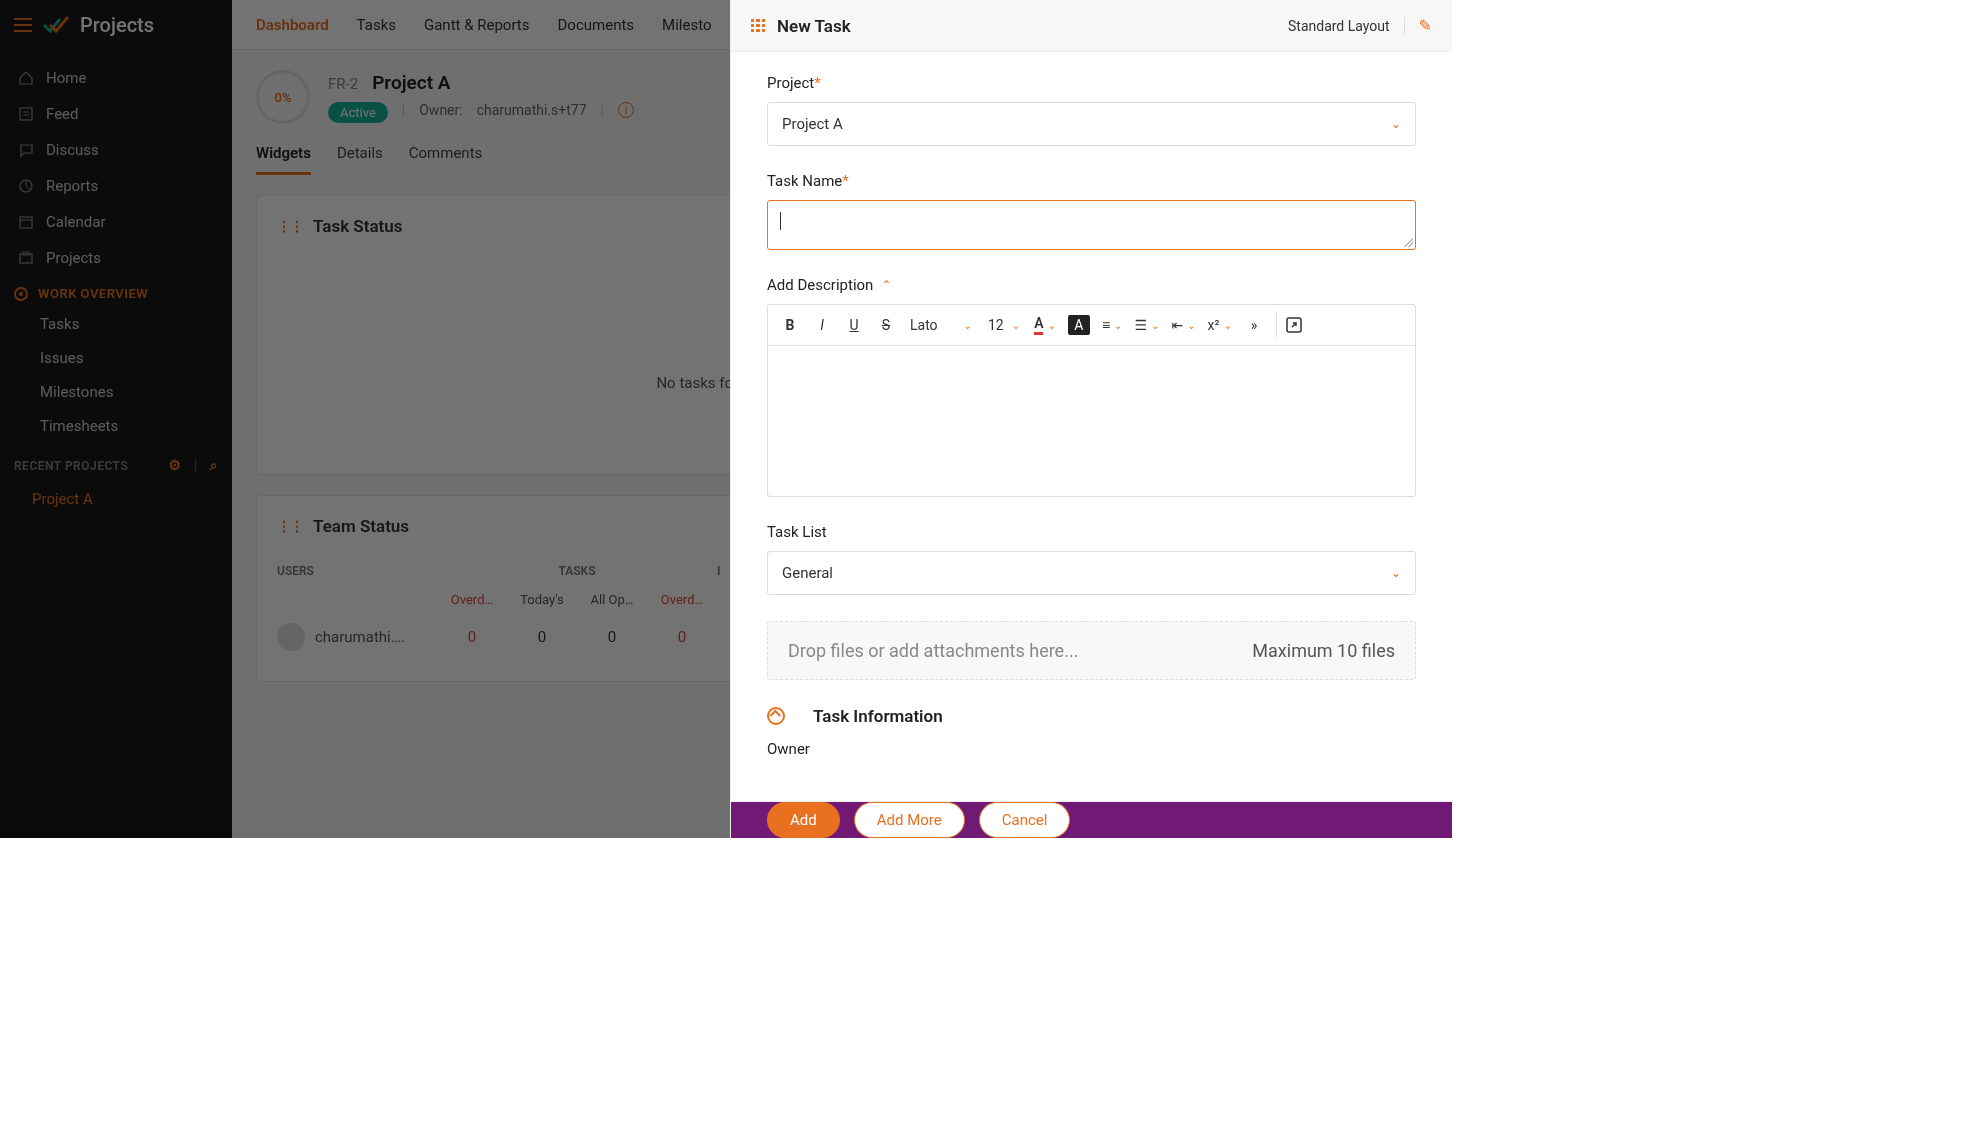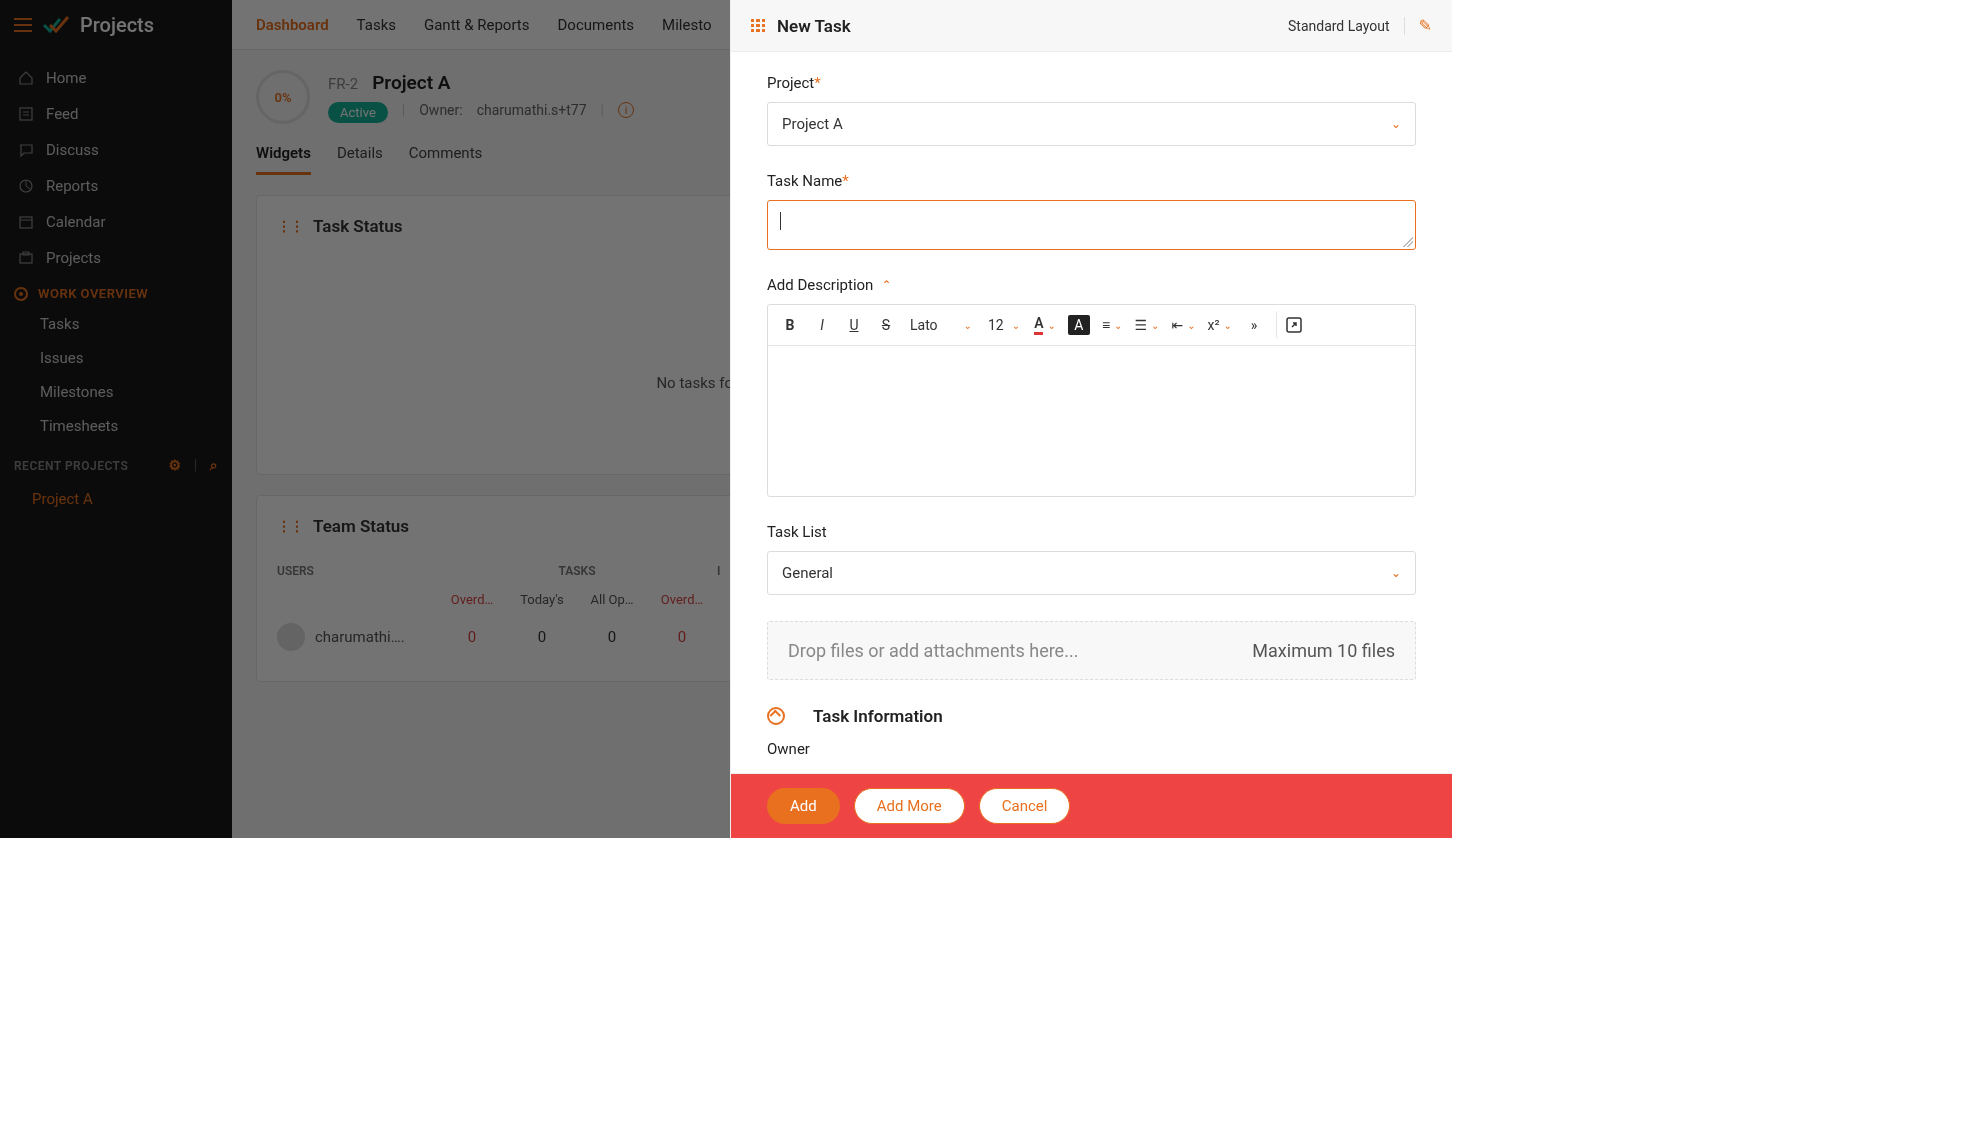"Add" .panel-footer { background: #ef4444 -> #701a75; padding: 14px 36px -> 0 36px }
